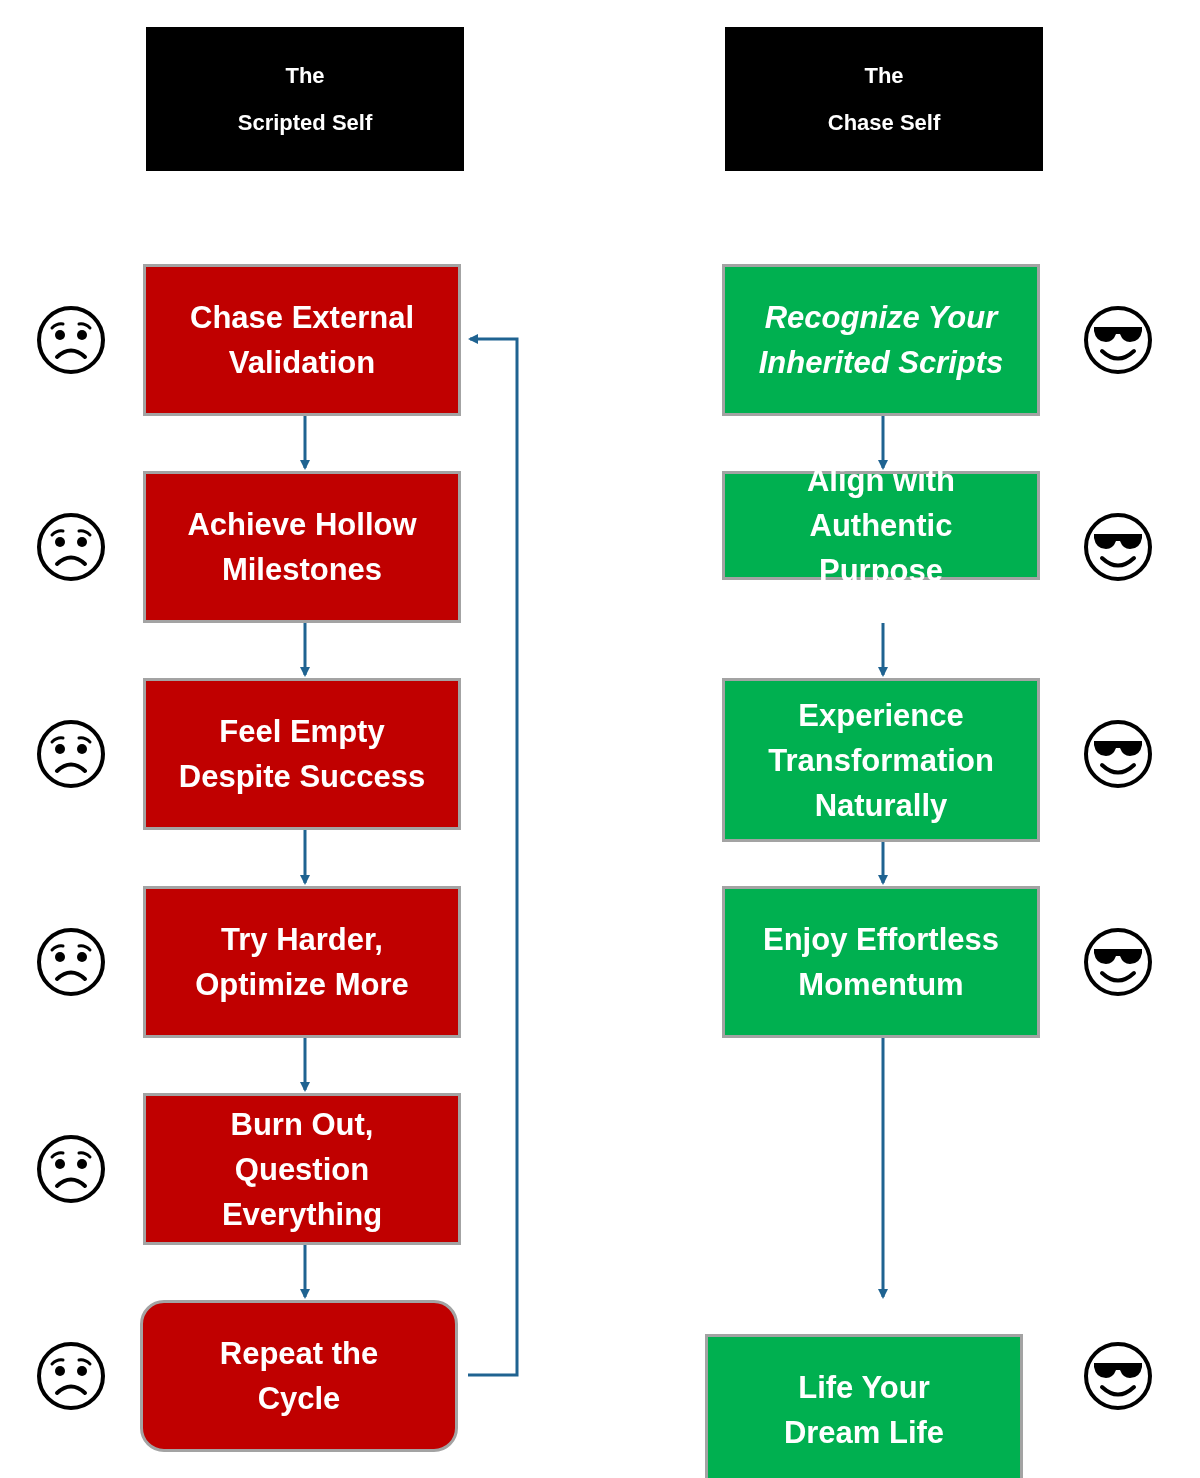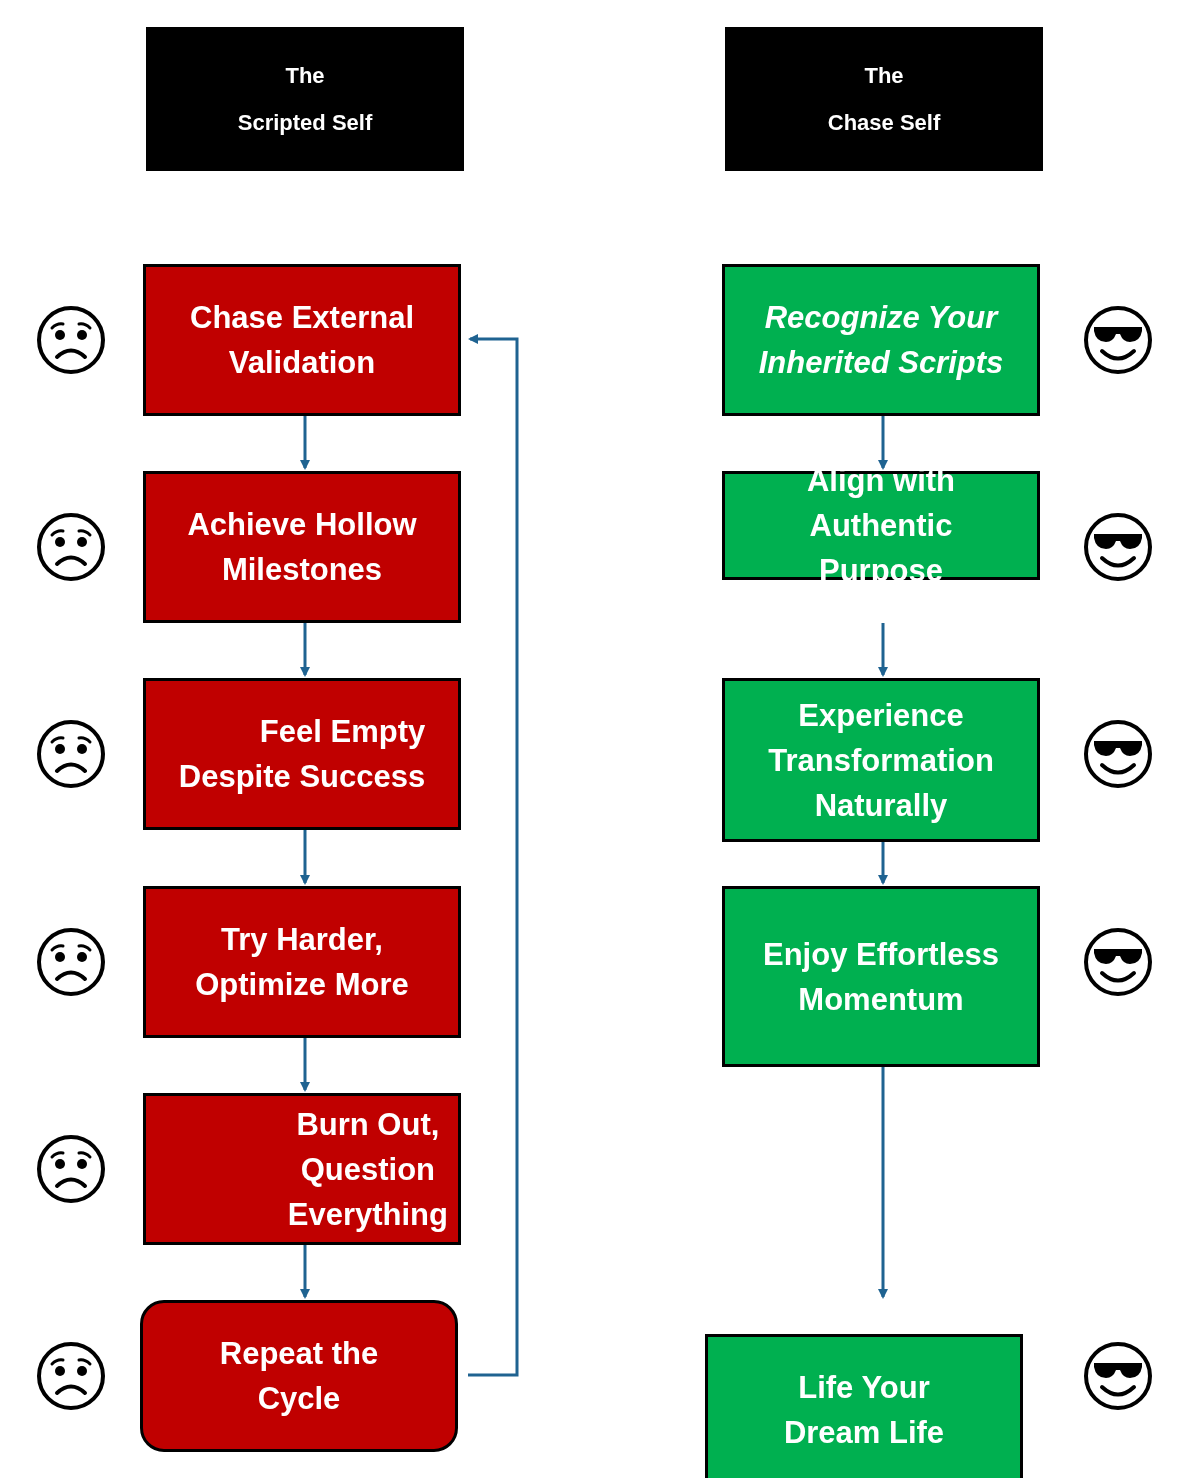"Chase External" .box { border: 3px solid #000000 -> 3px solid #a3a3a3 }
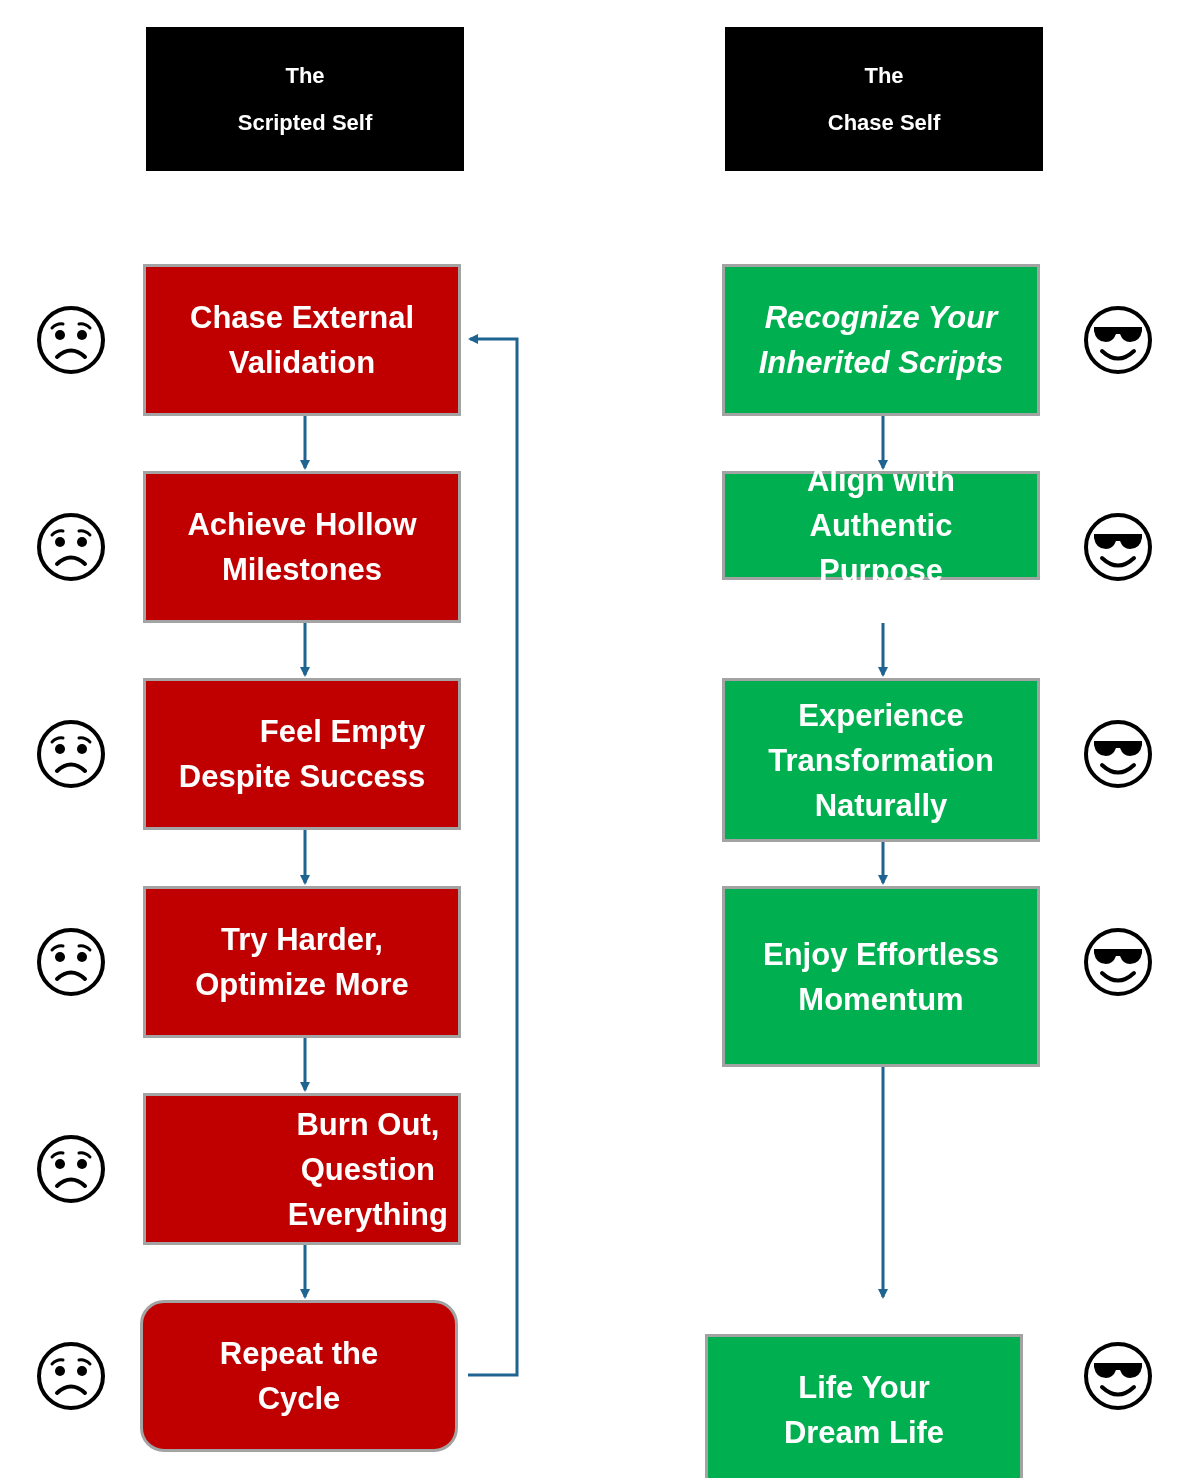"Feel Empty" div.box { text-align: right -> none }
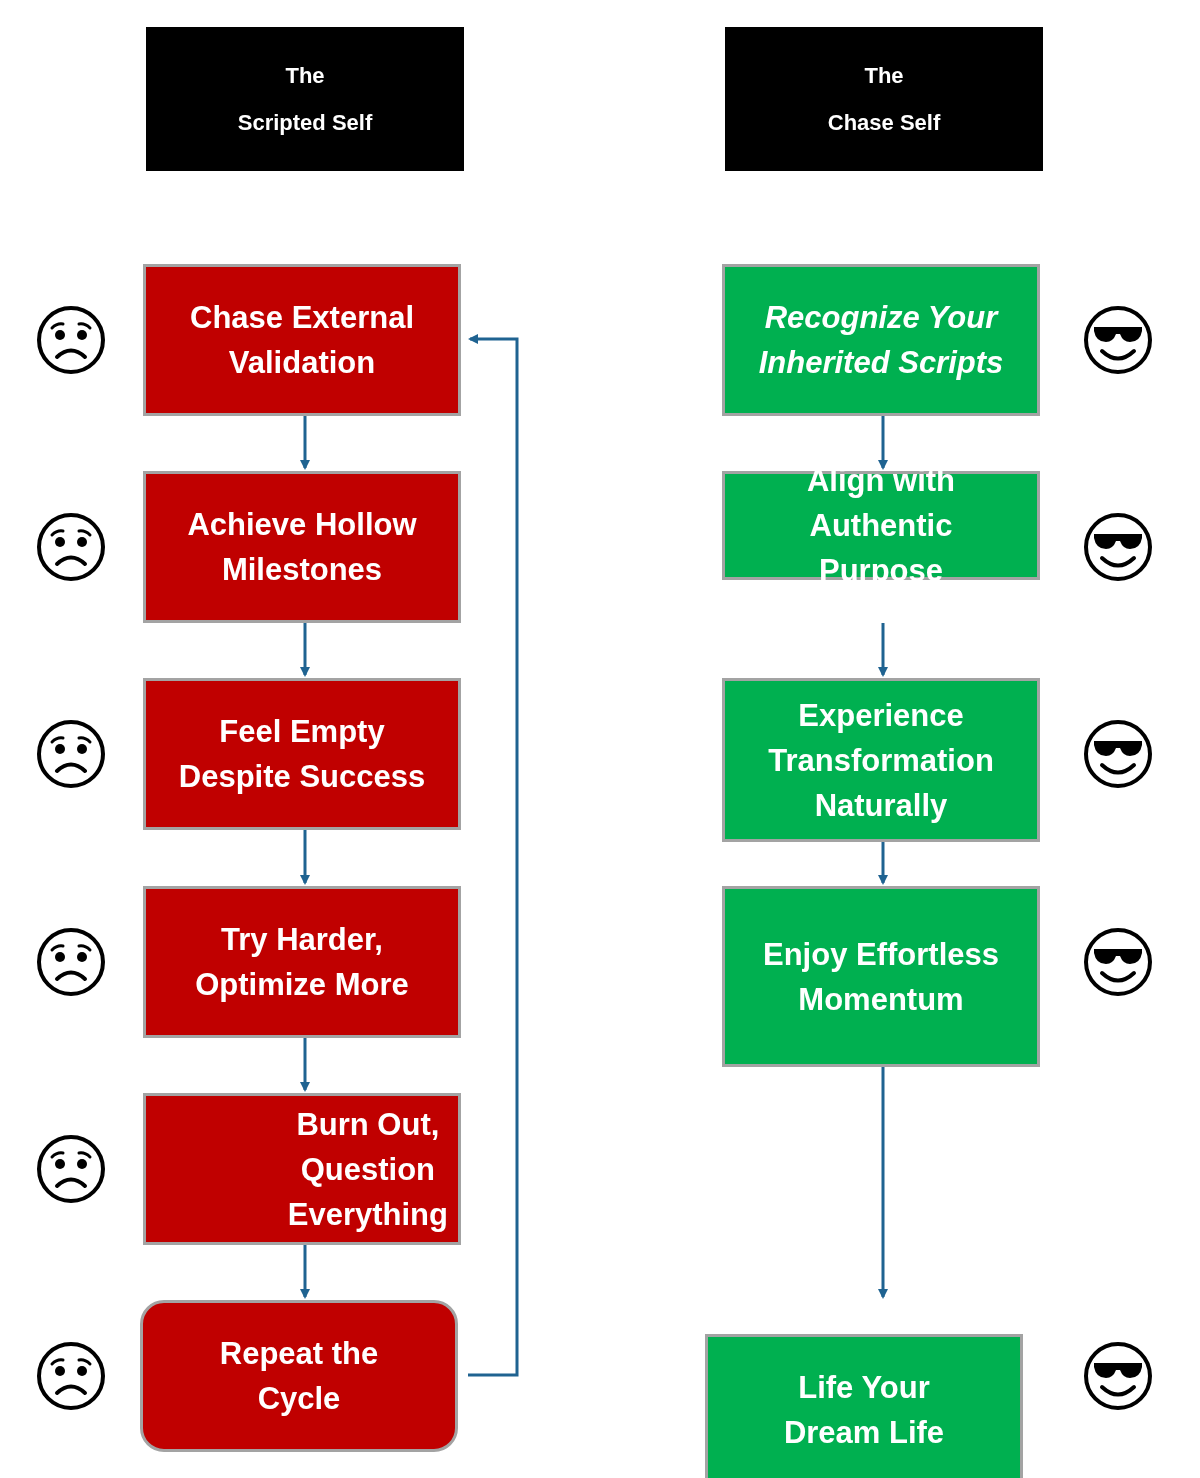"Enjoy Effortless" div.box { height: 181px -> 152px }
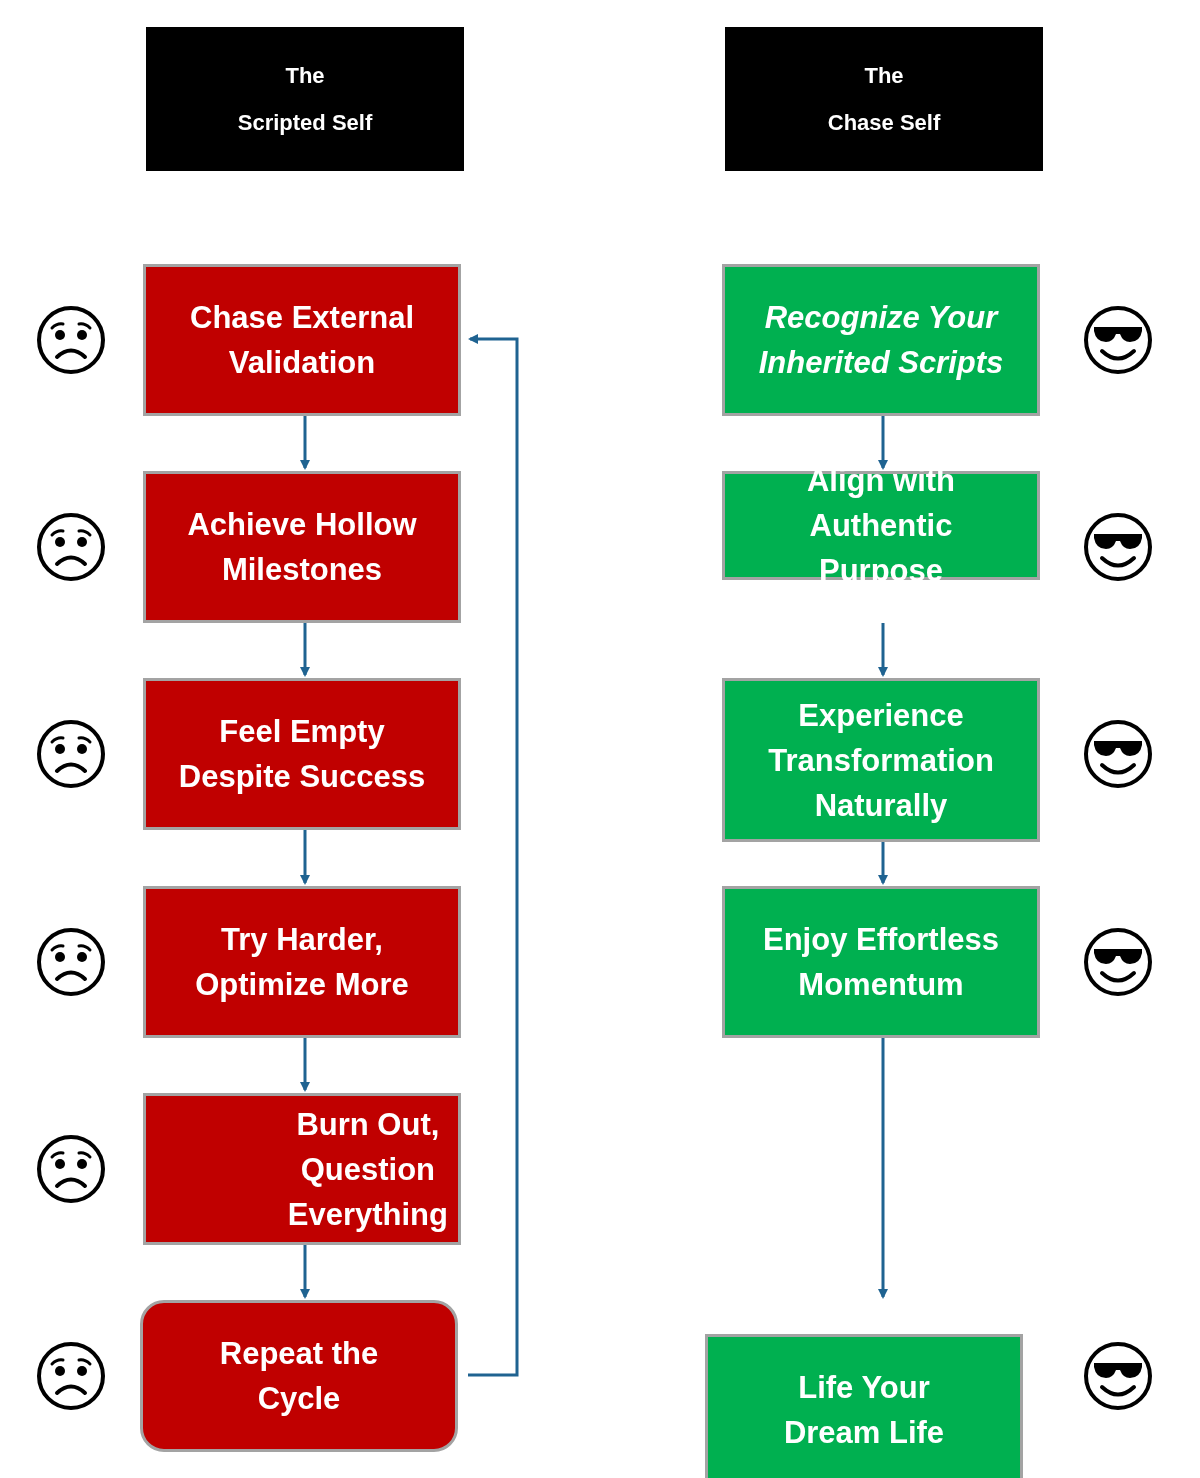"Burn Out," div.box { justify-content: flex-end -> none }
